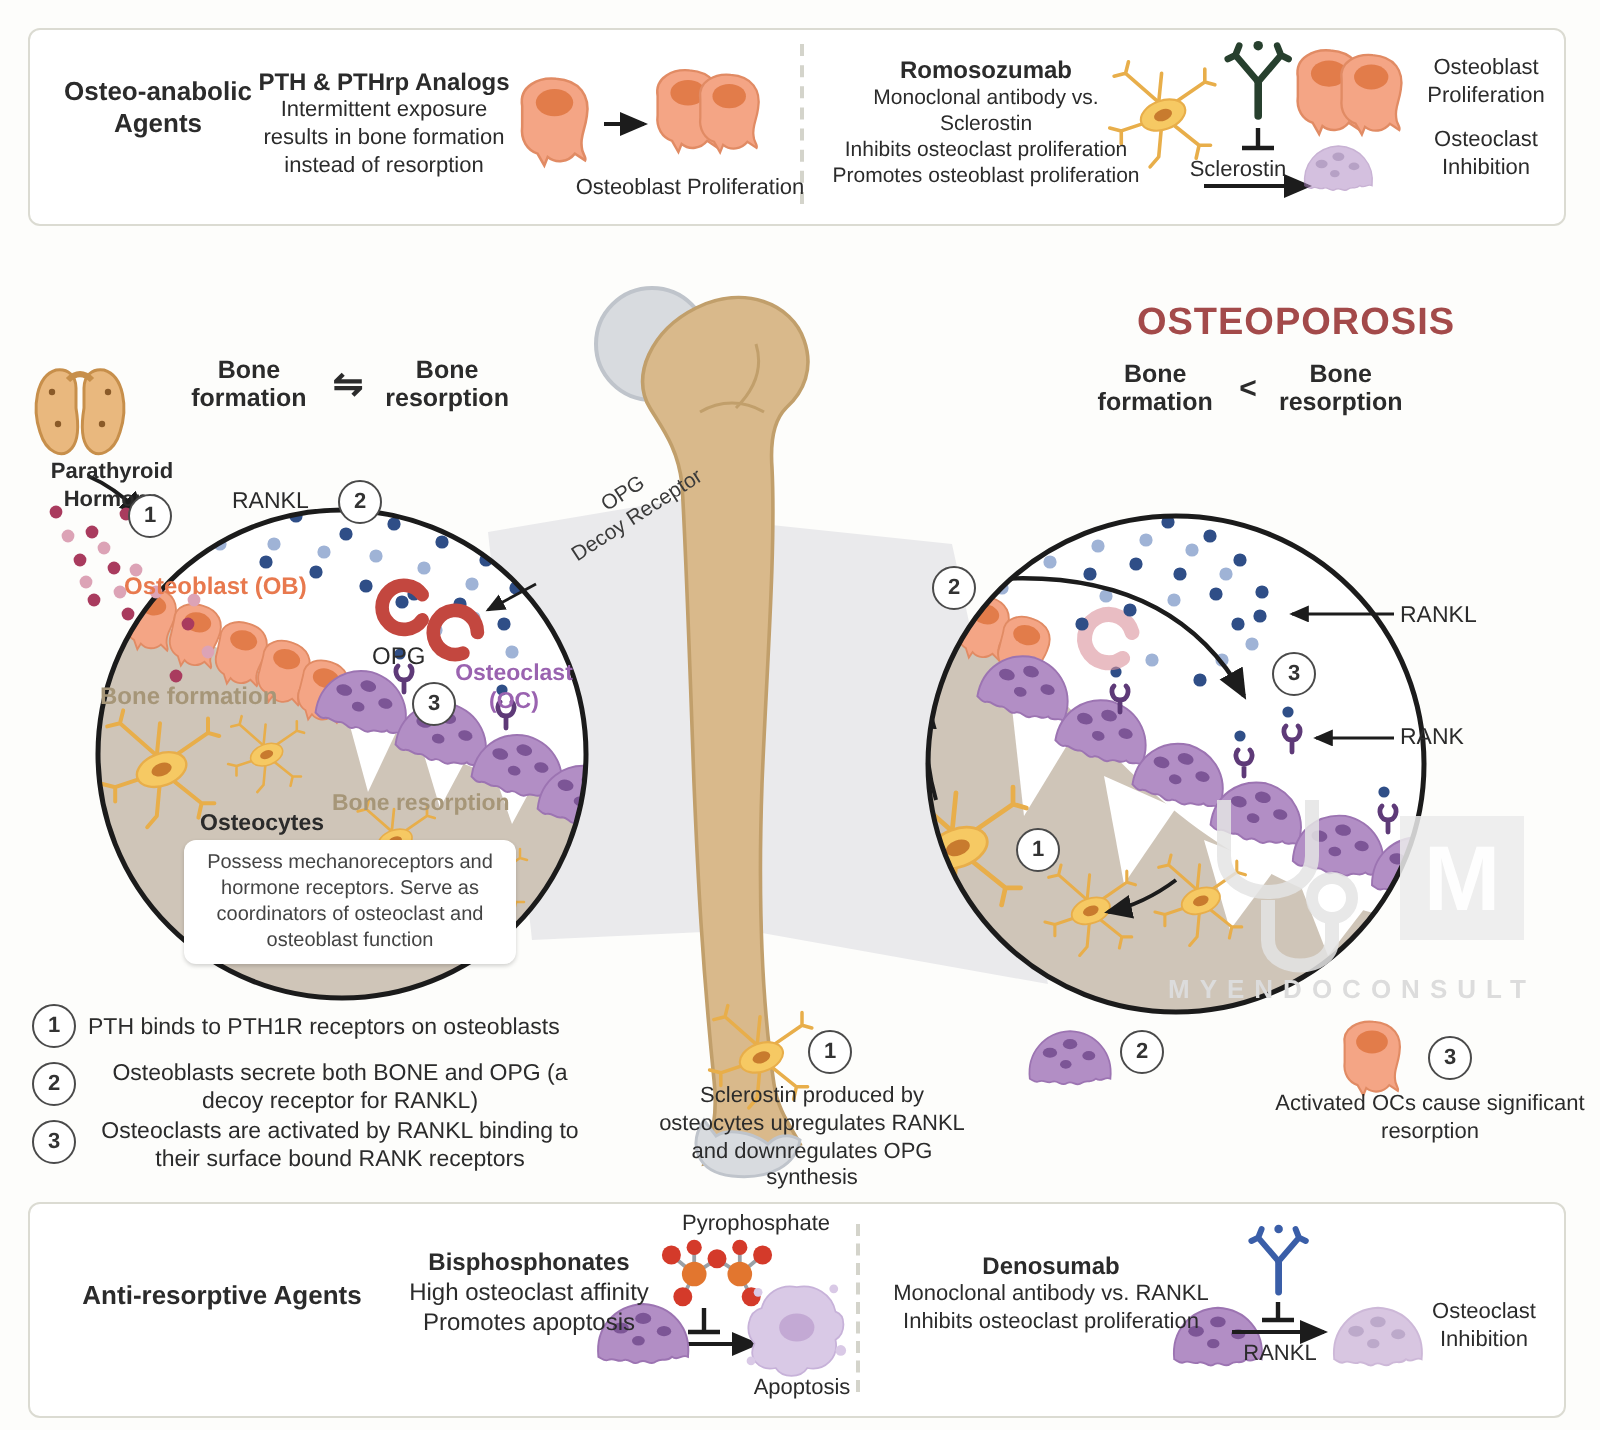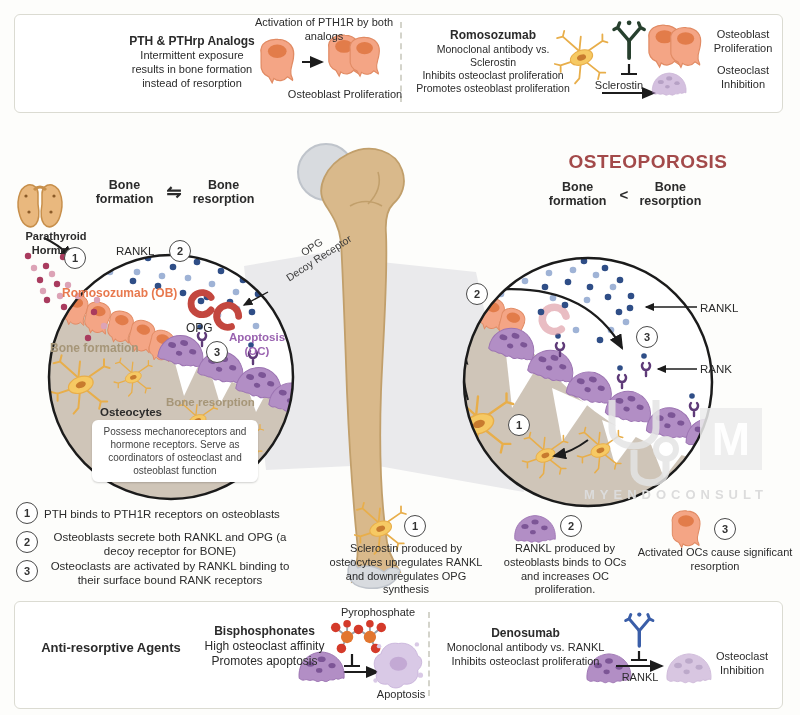"Activation of PTH1R by both" div.lbl { html: <div>Activation of PTH1R by both analogs</div> -> none }
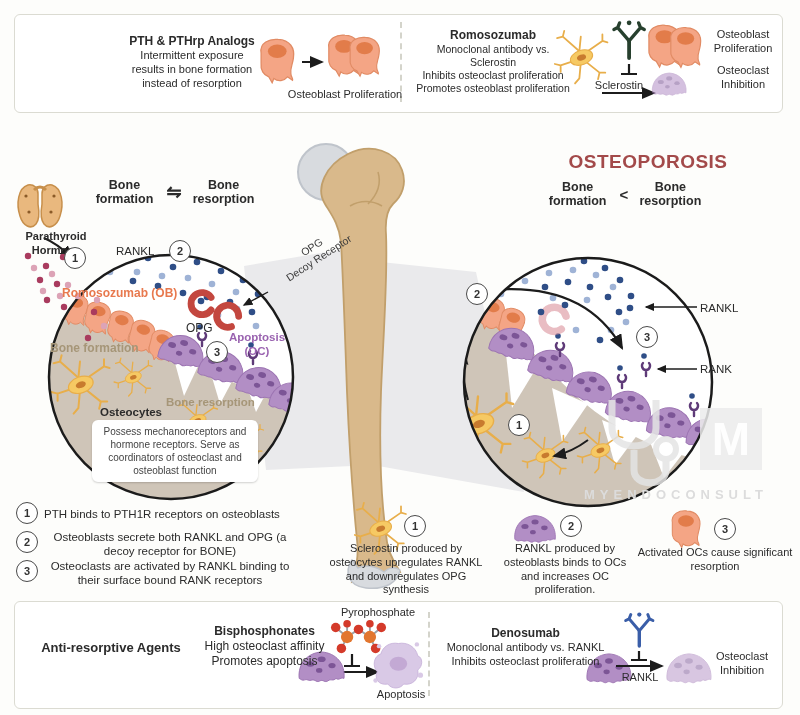"Osteo-anabolic Agents" div.lbl { html: none -> <div>Osteo-anabolic Agents</div> }
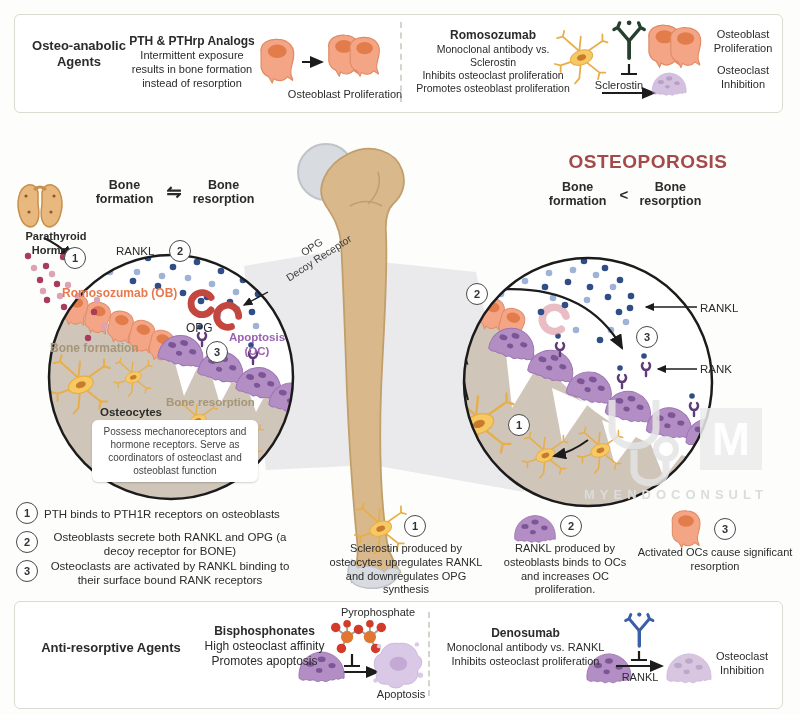"Romosozumab (OB)" div.lbl { text: Romosozumab -> Osteoblast }
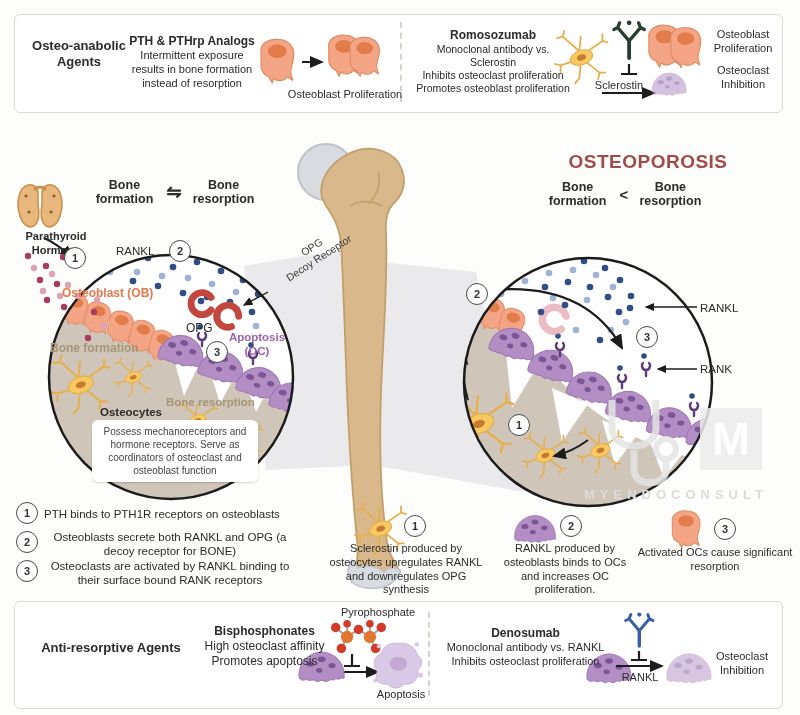"Apoptosis (OC)" div.lbl { text: Apoptosis -> Osteoclast }
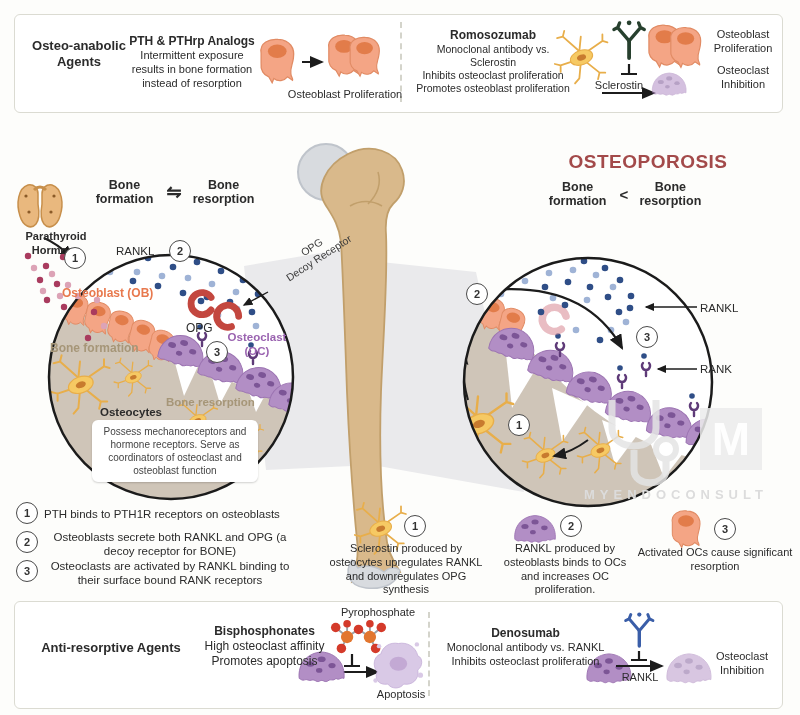"Osteoblasts secrete both RANKL and" div.lbl { text: RANKL and OPG (a decoy receptor for BONE -> BONE and OPG (a decoy receptor for RANKL }
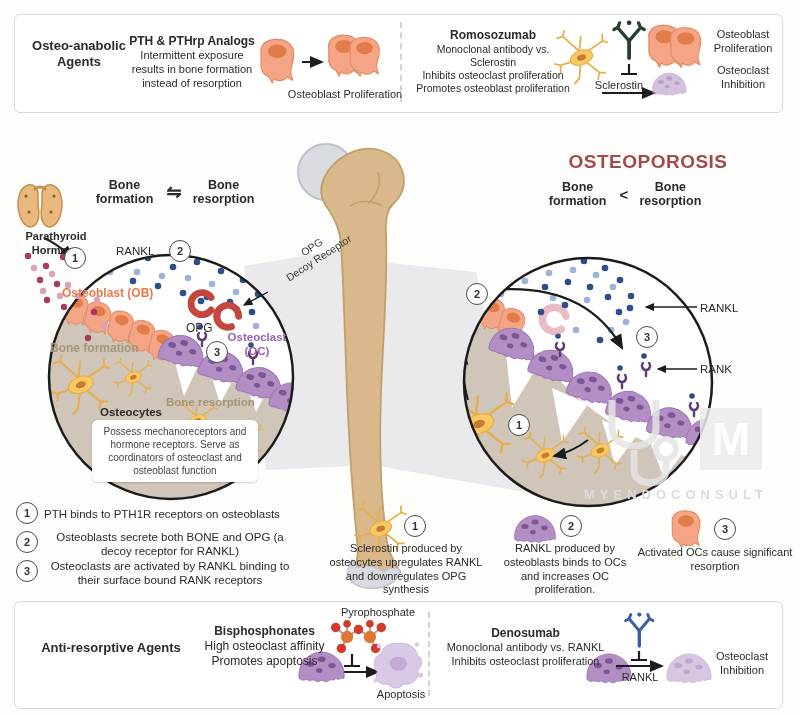"RANKL produced by osteoblasts binds" div.lbl { html: <div>RANKL produced by osteoblasts binds to OCs and increases OC proliferation.</div> -> none }
